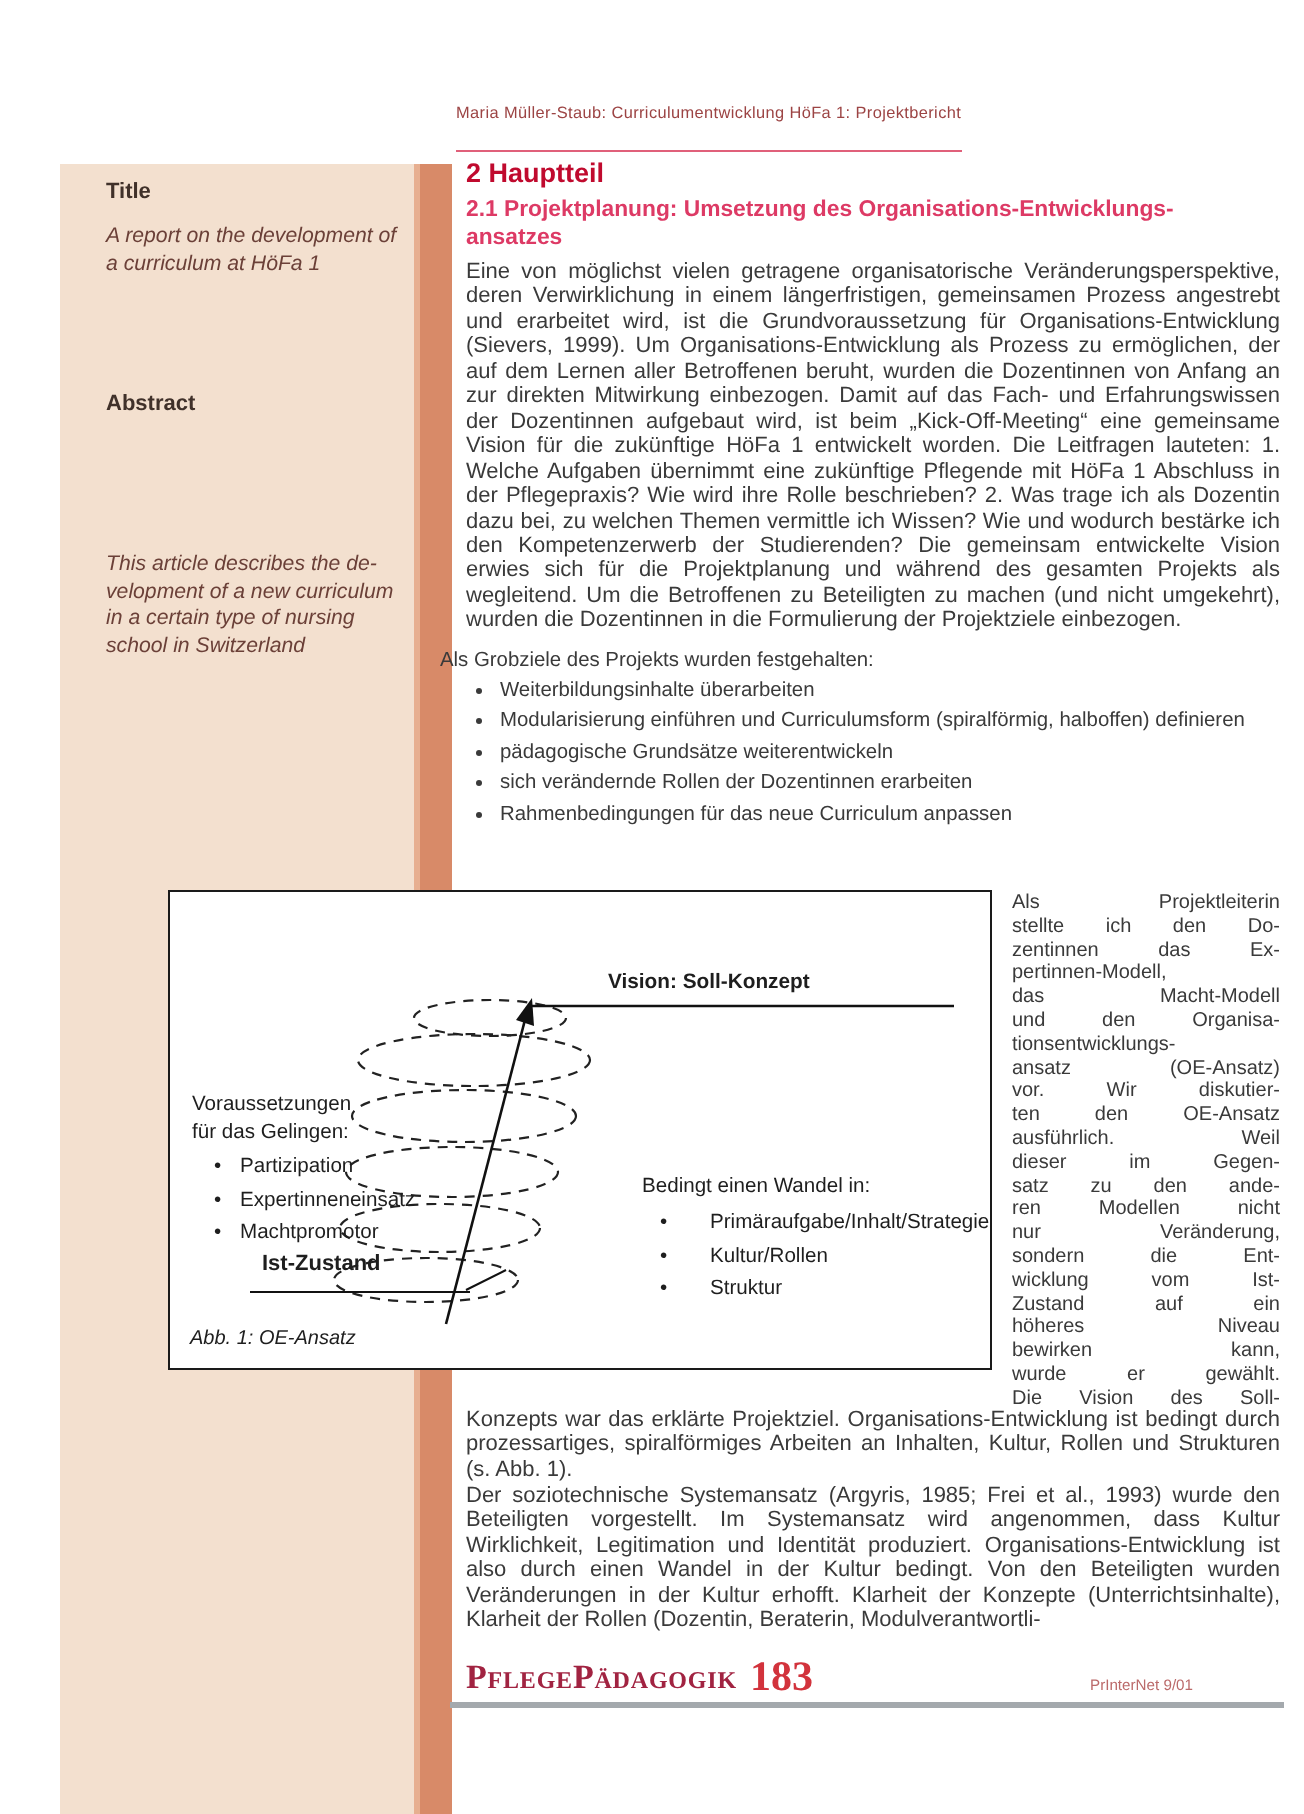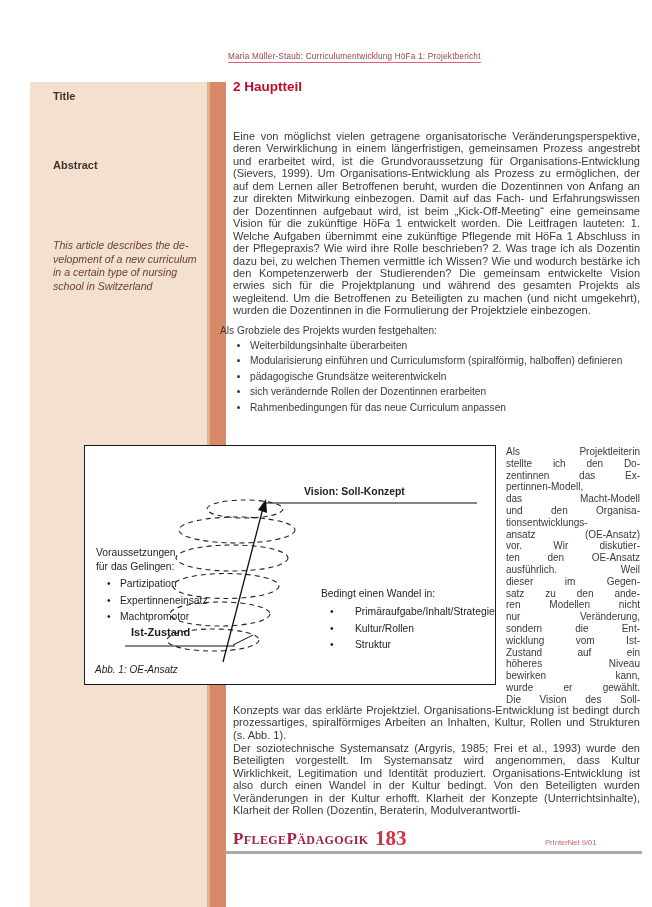"Maria Müller-Staub:" .running-head { padding-bottom: 1px -> 14px }
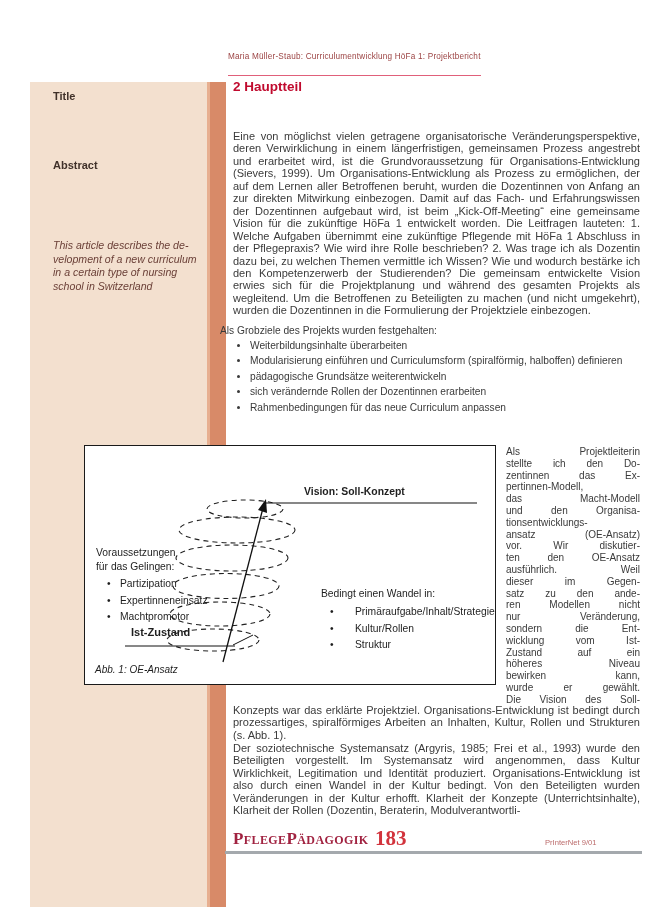"2.1 Projektplanung: Umsetzung des" h2.h2 { html: none -> <h2>2.1 Projektplanung: Umsetzung des Organisations-Entwicklungs- ansatzes</h2> }
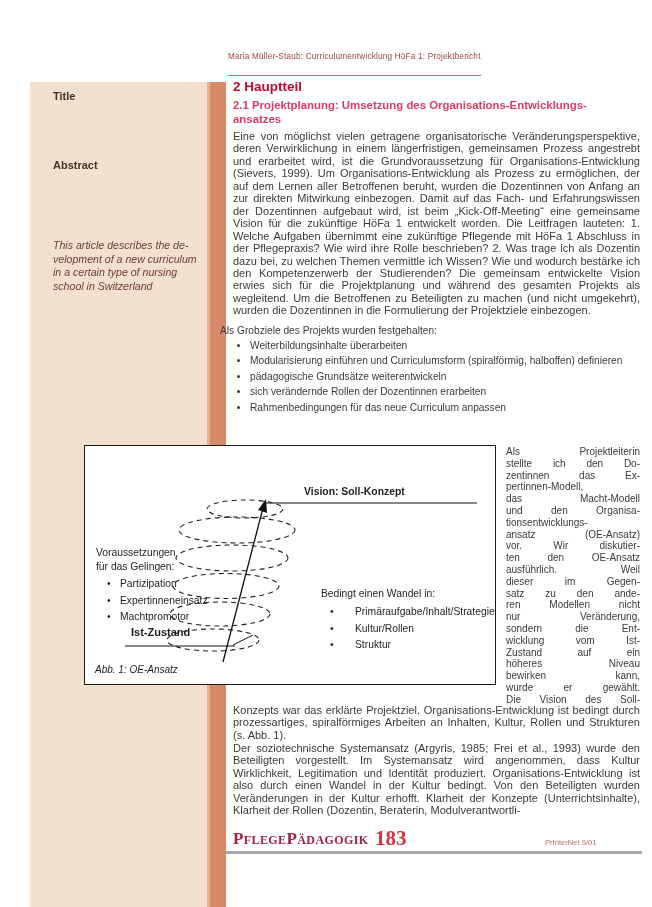"A report on the development" div.sb-i { html: none -> <div>A report on the development of a curriculum at HöFa 1</div> }
